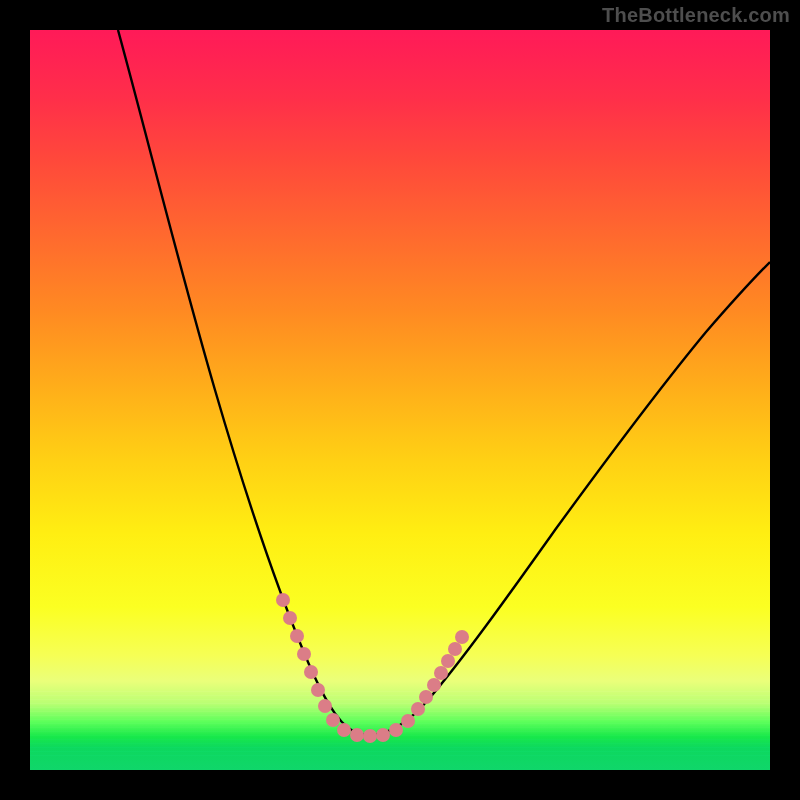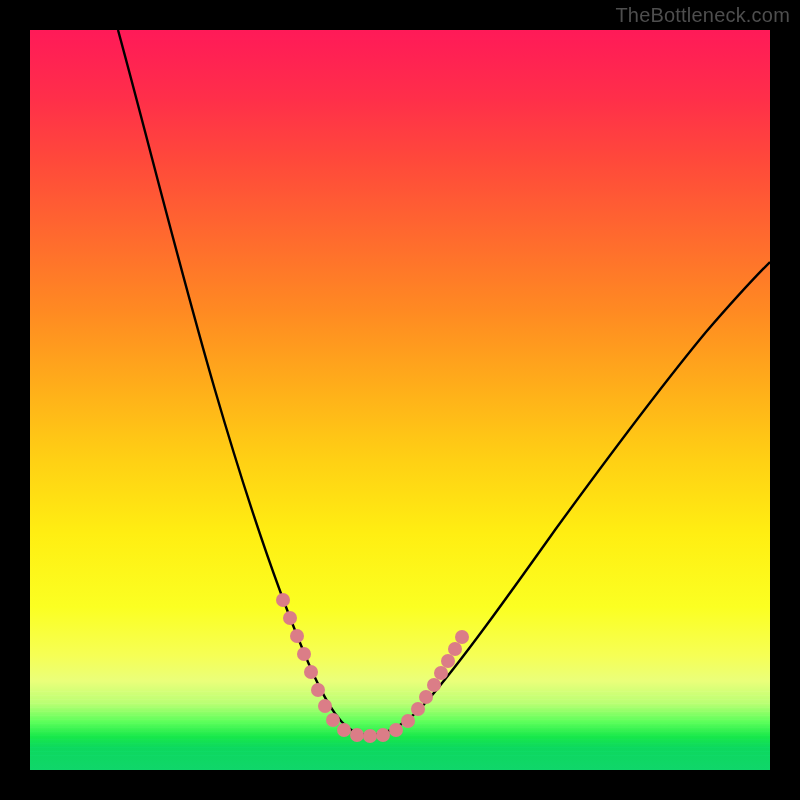"TheBottleneck.com" .watermark { font-weight: 400 -> 700 }
